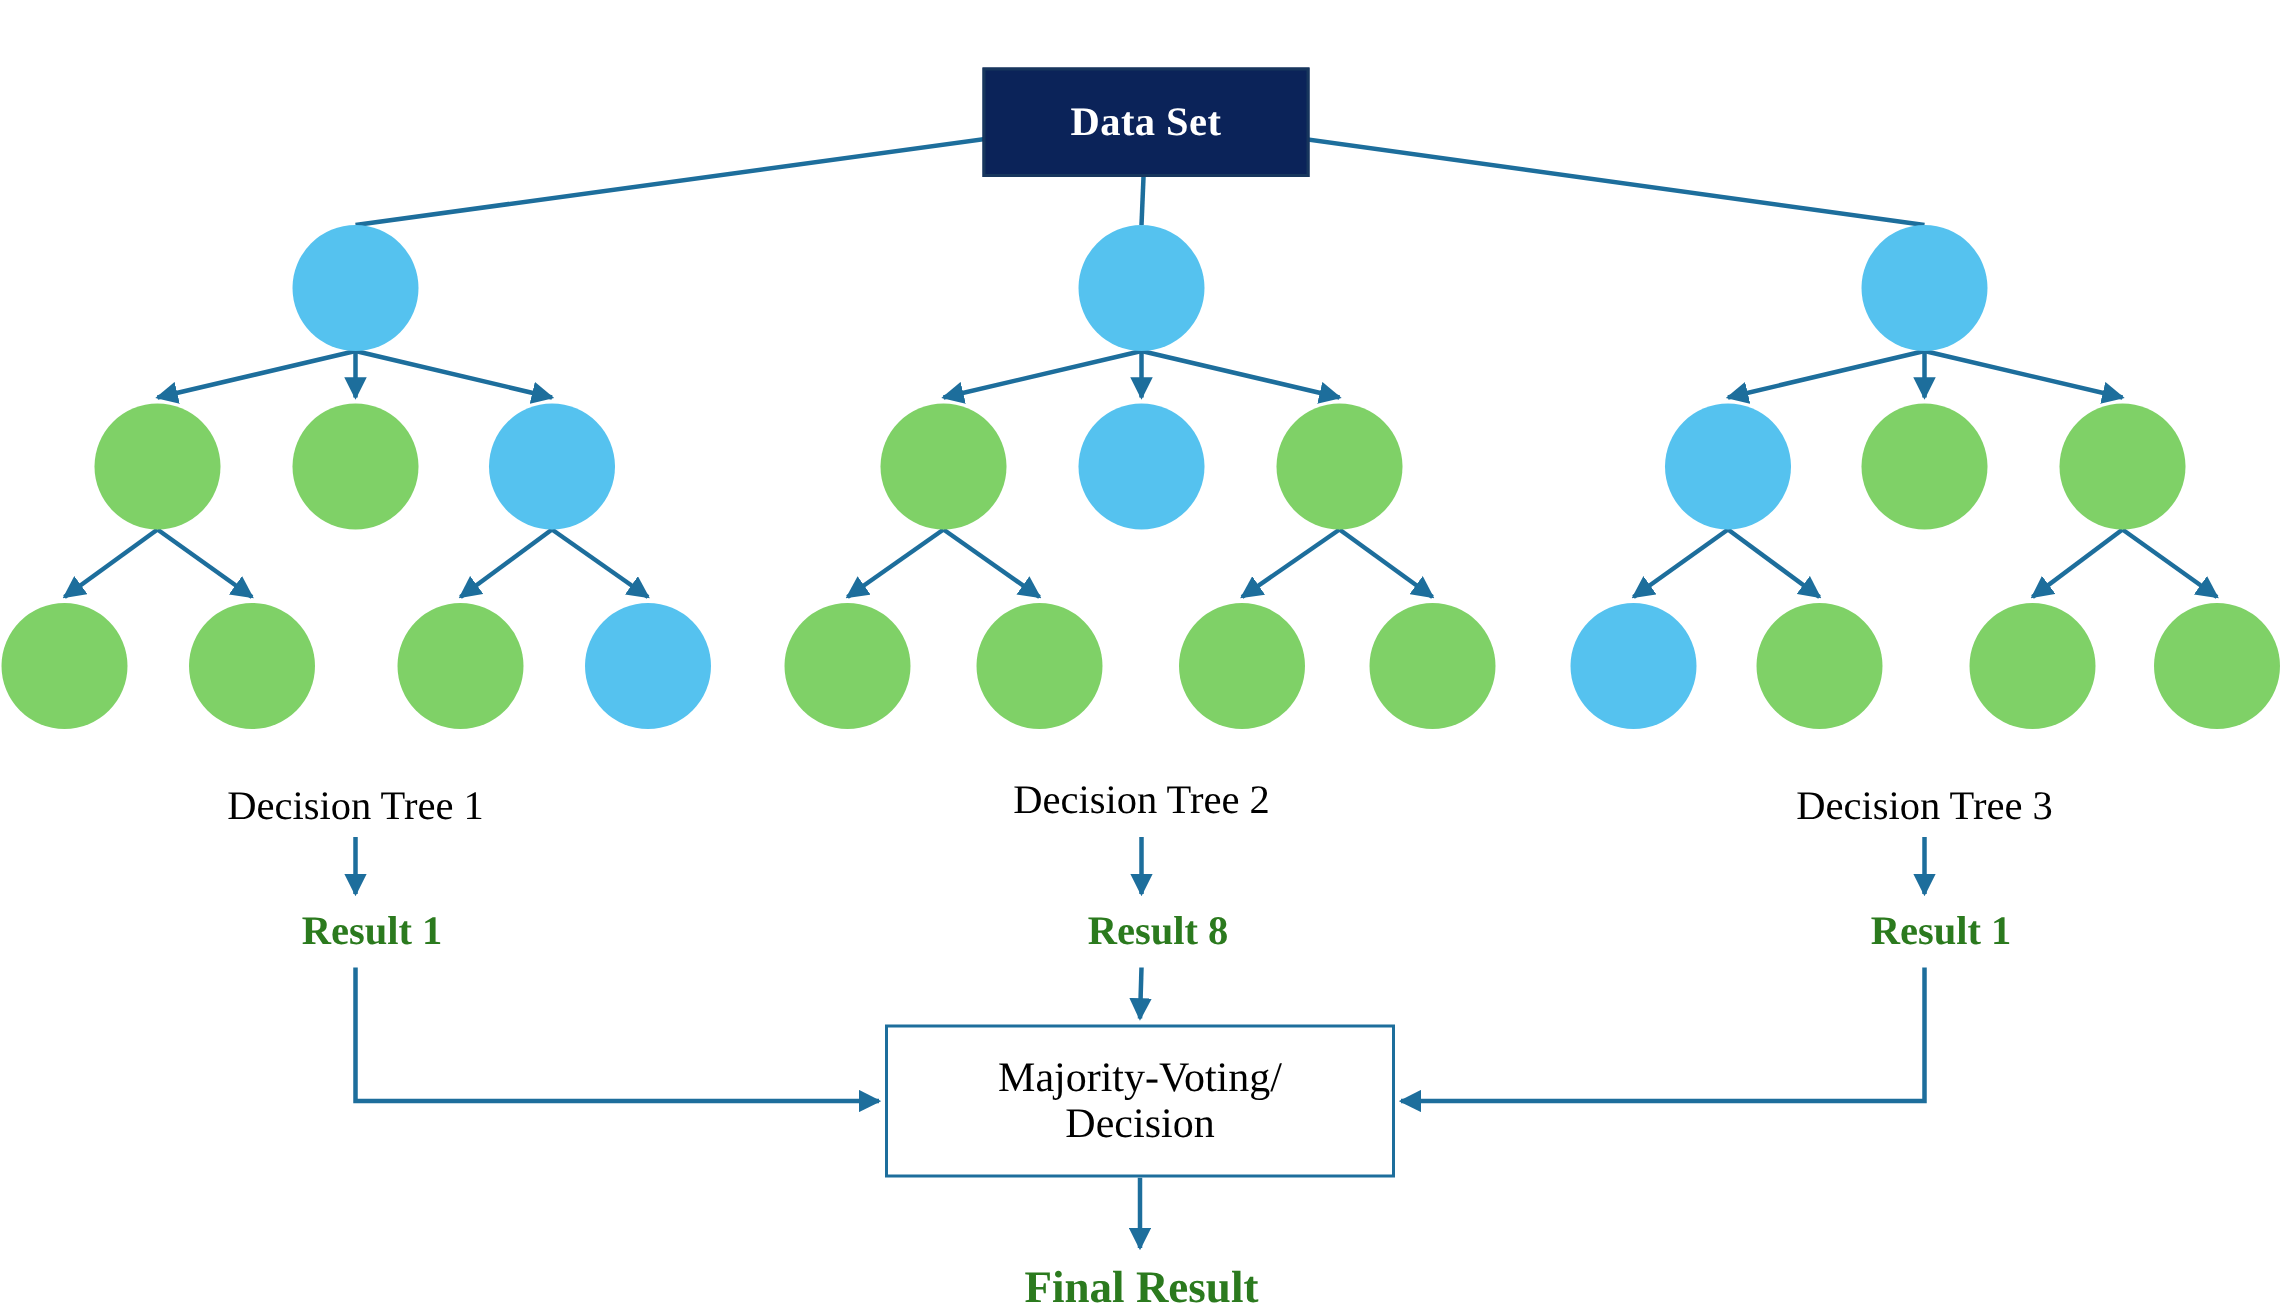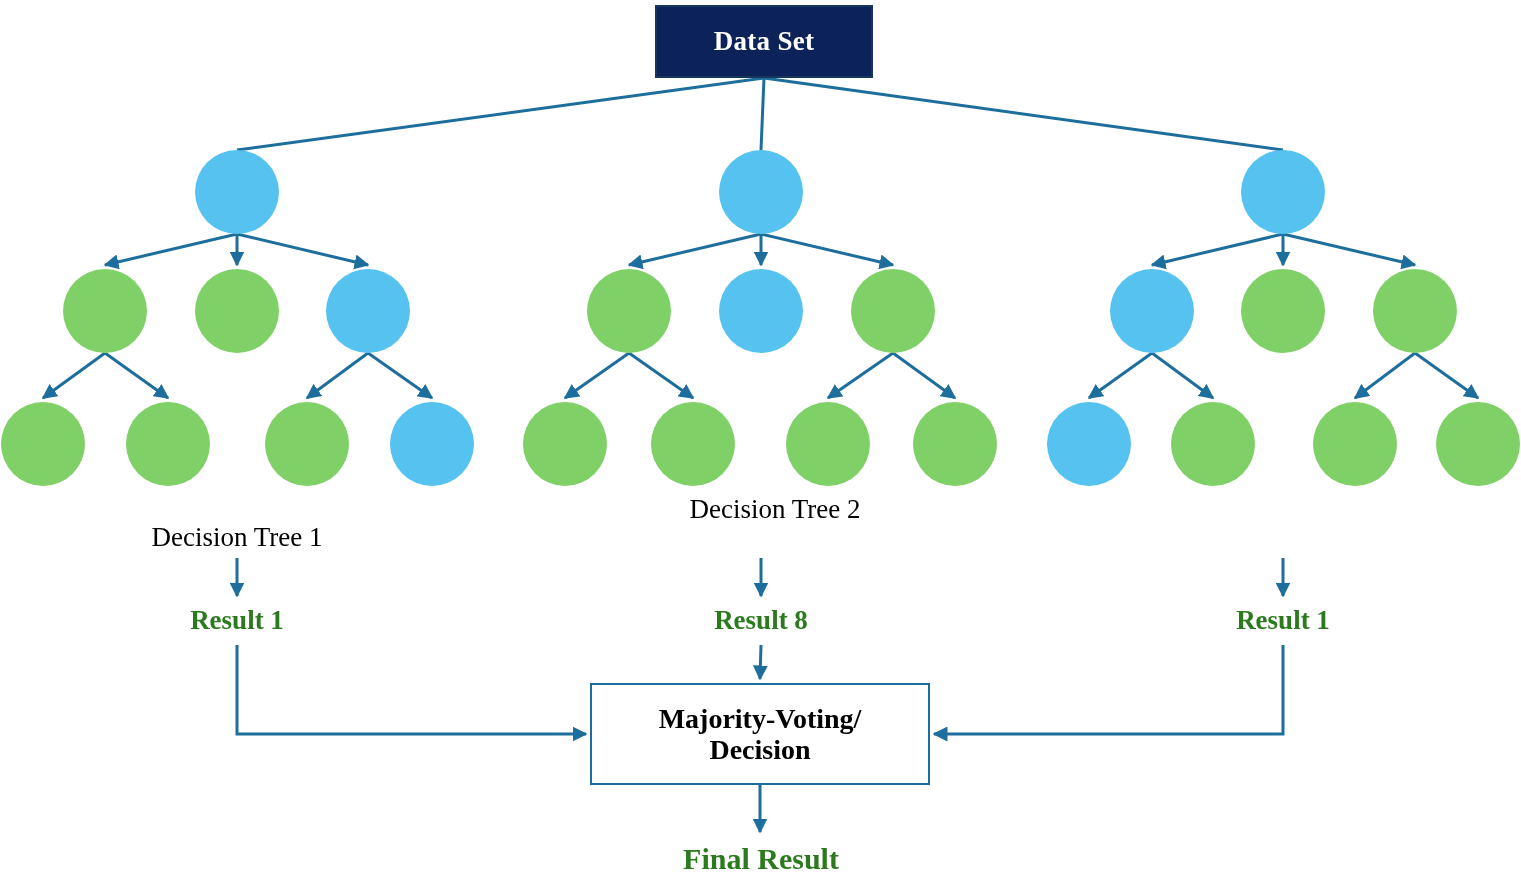"Data Set" .dataset-box { margin-top: none -> 40px }
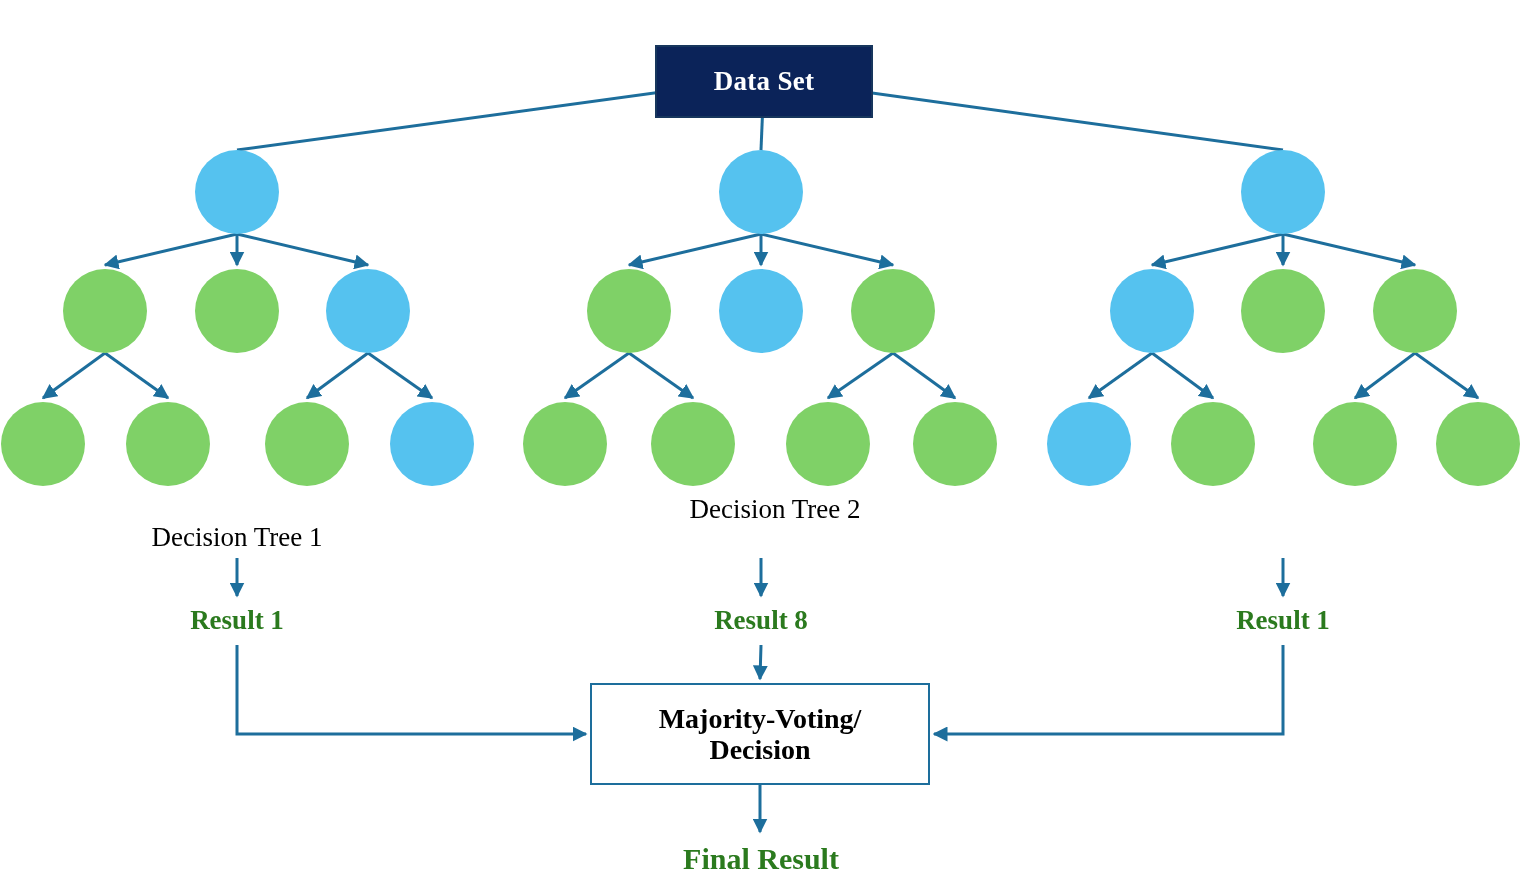"Decision Tree 2" div.tree-label { margin-left: 14px -> none; top: 494px -> 518px }
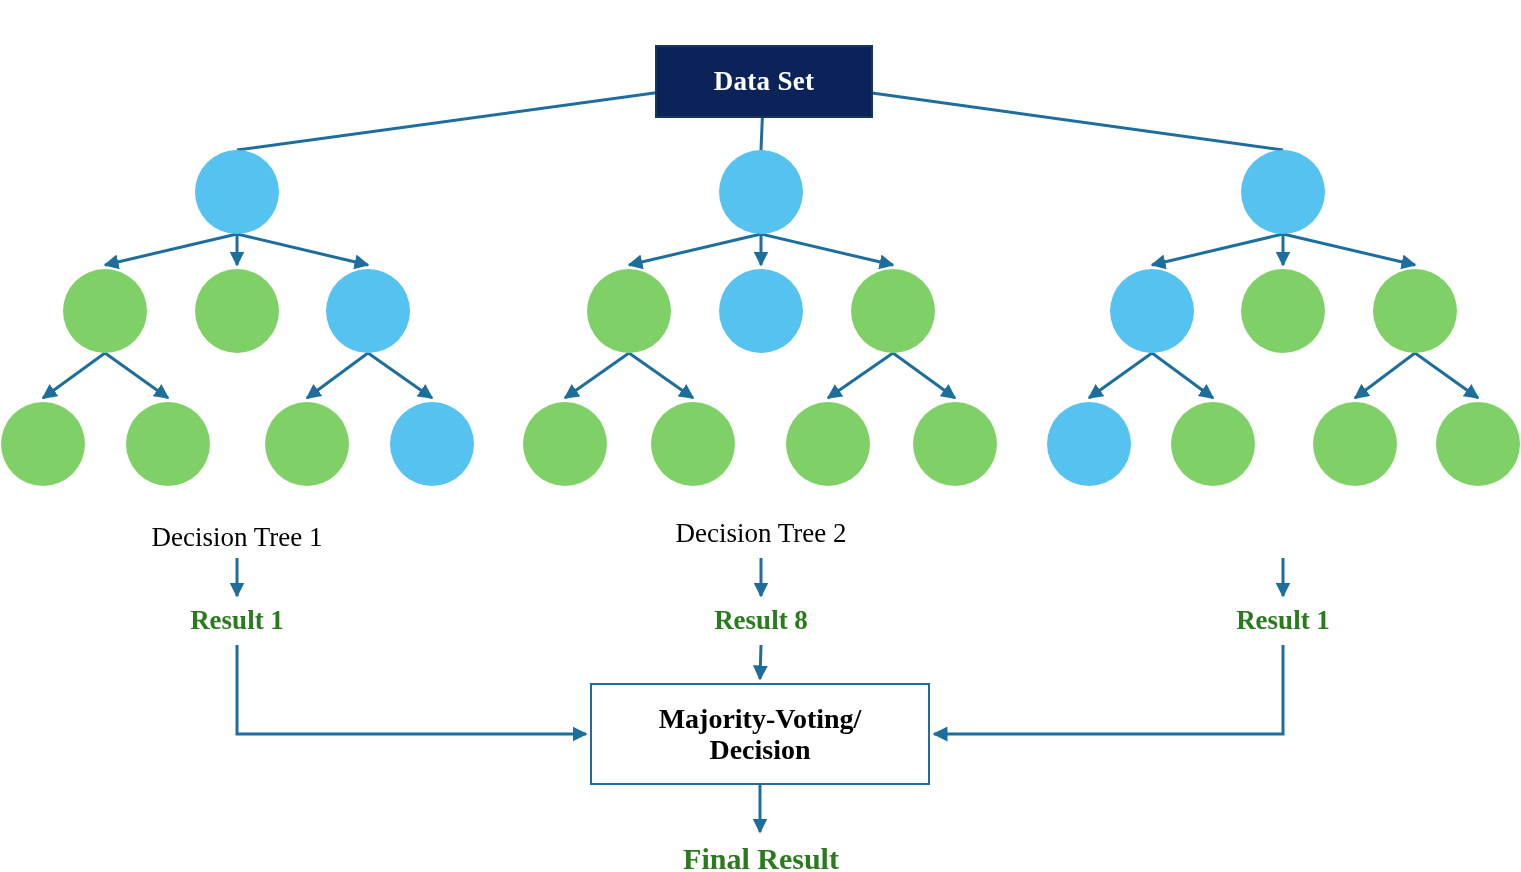"Decision Tree 3" div.tree-label { html: none -> <div>Decision Tree 3</div> }
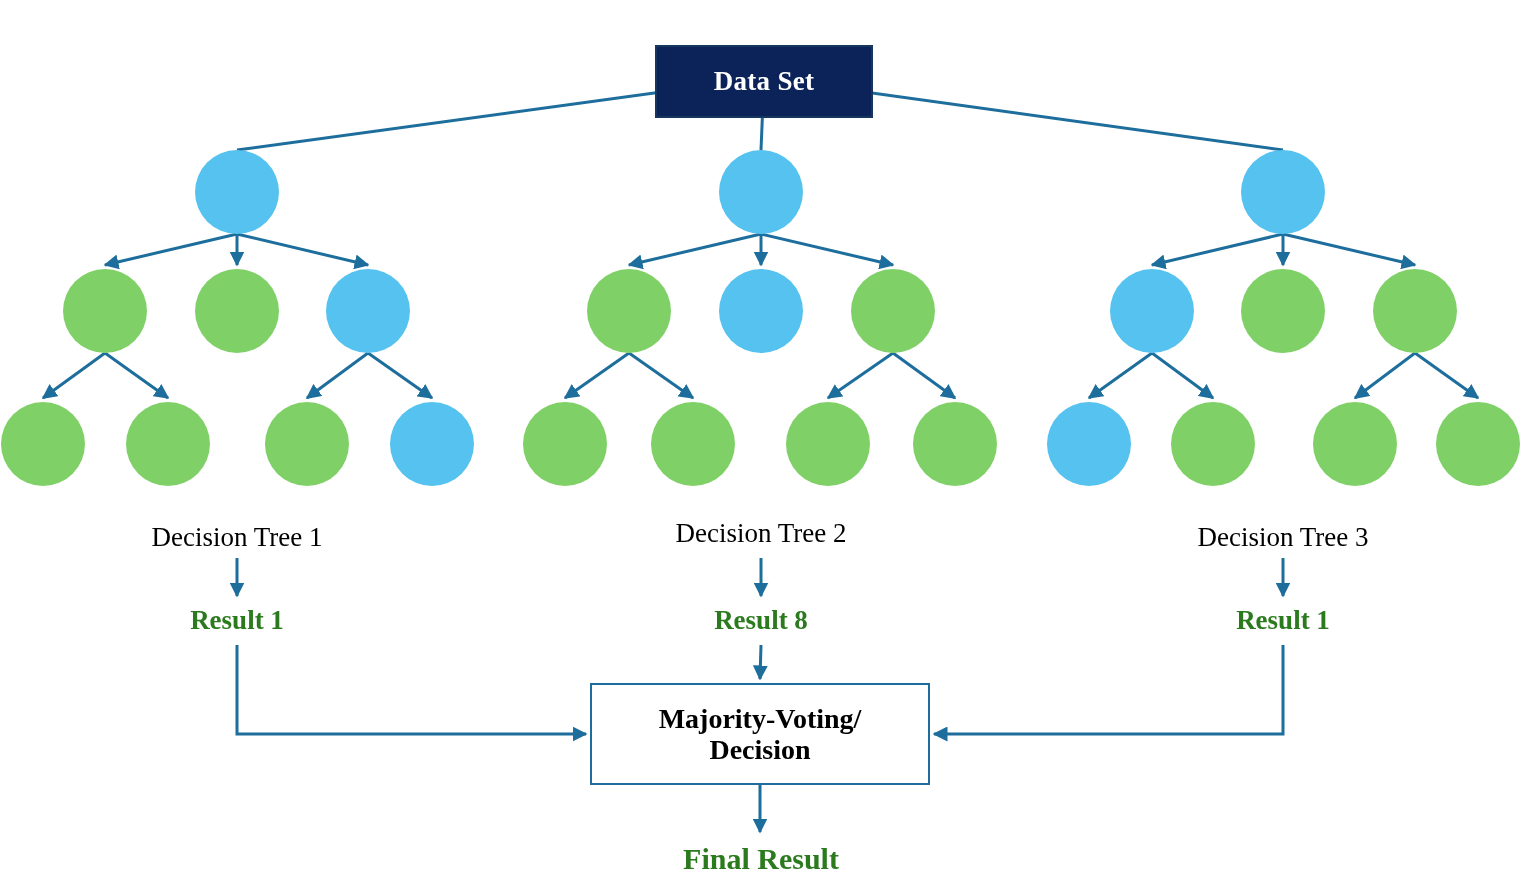"Result 1" .result-label { margin-left: none -> 11px }
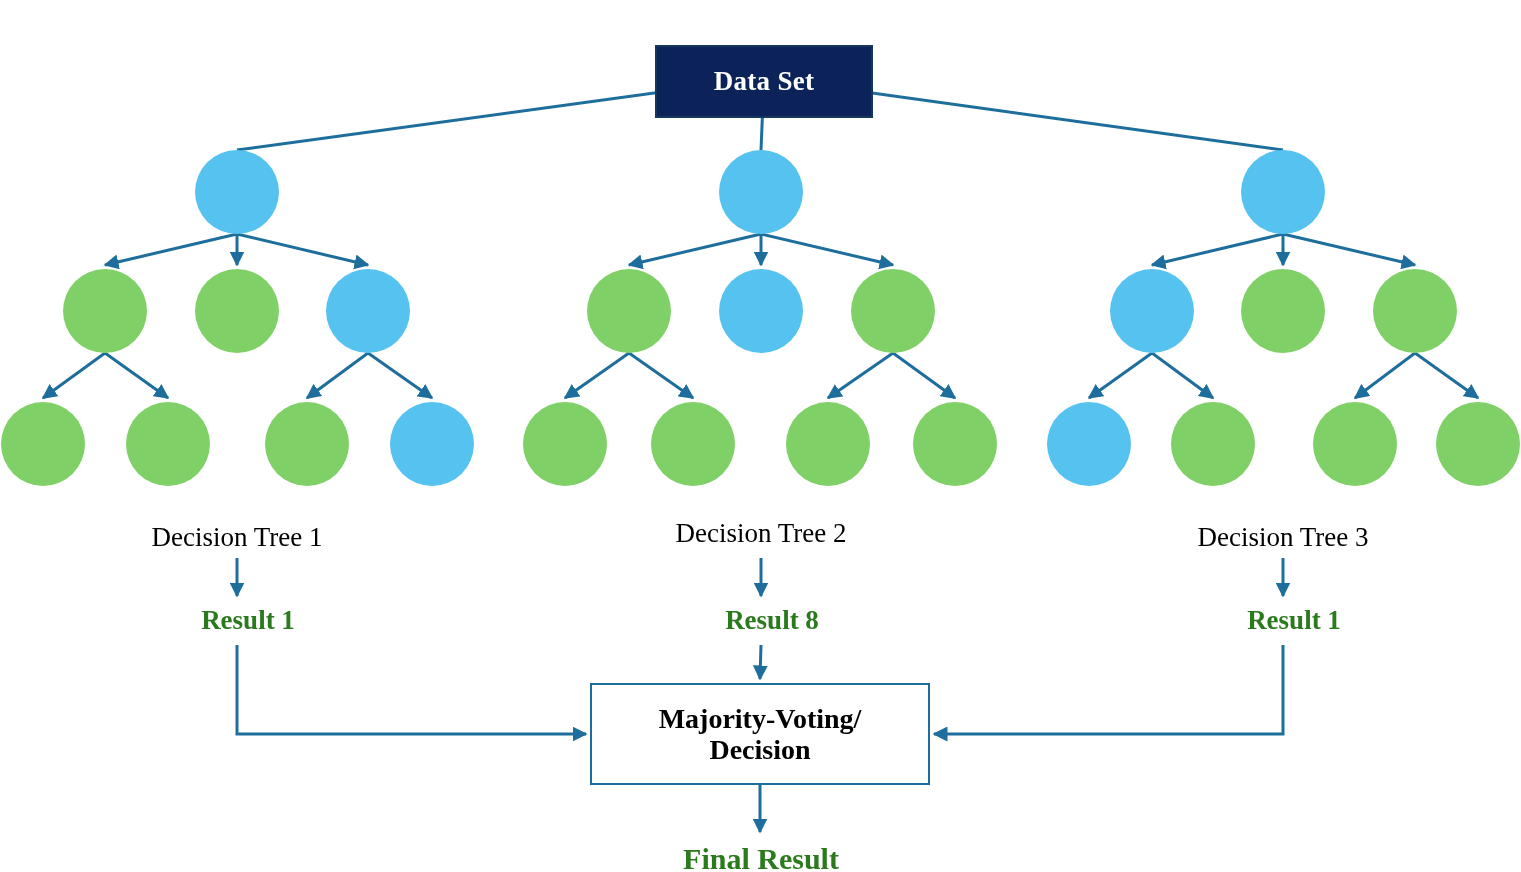"Majority-Voting/" .vote-box .vline { font-weight: bold -> normal }
